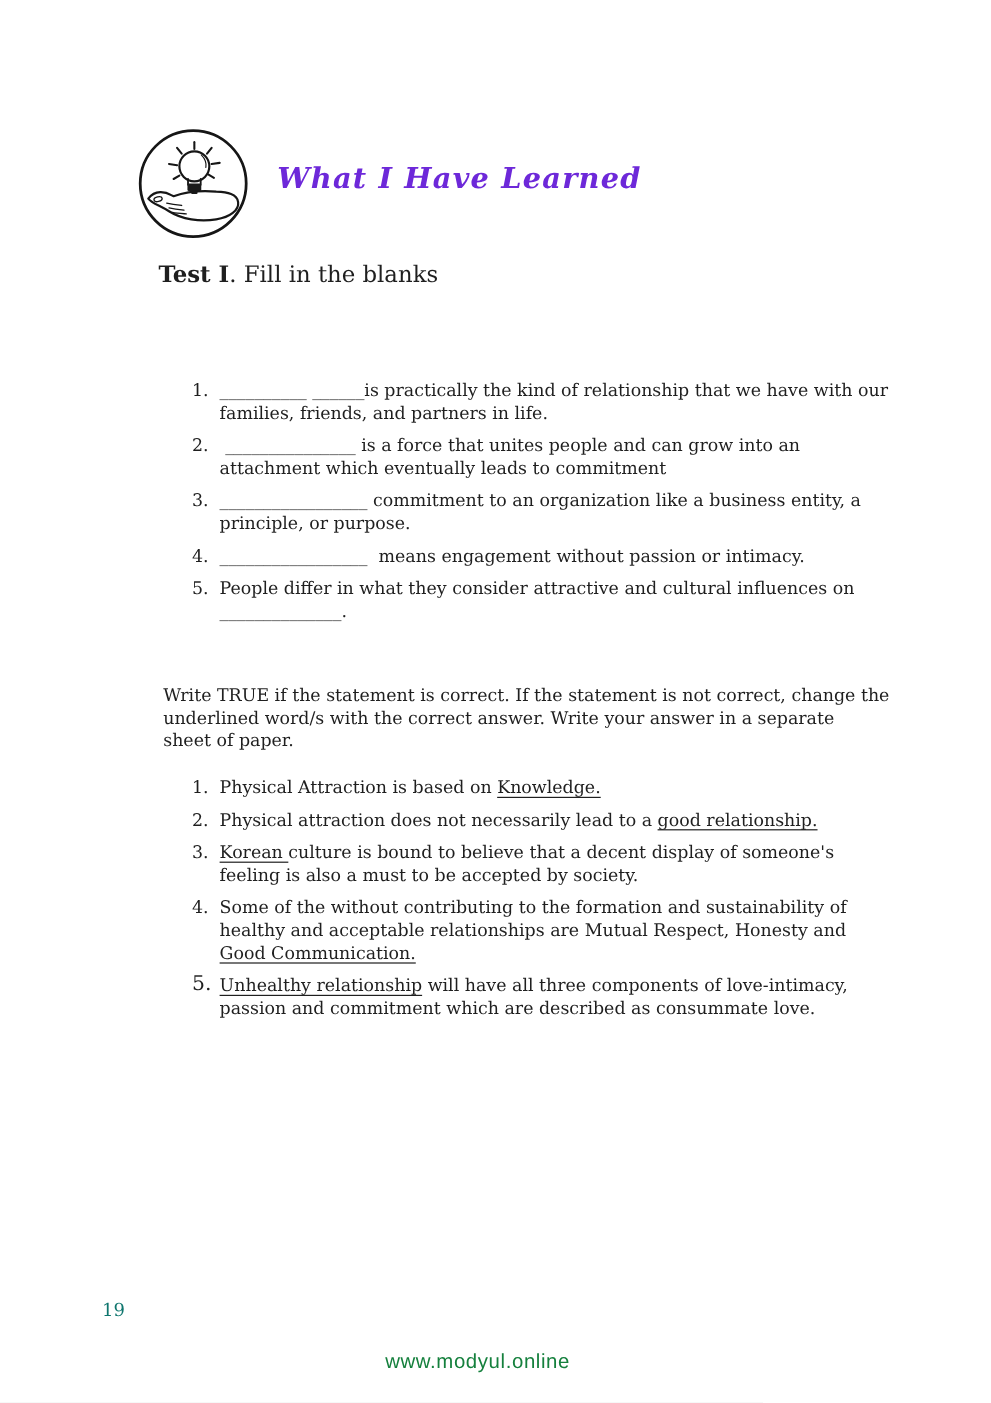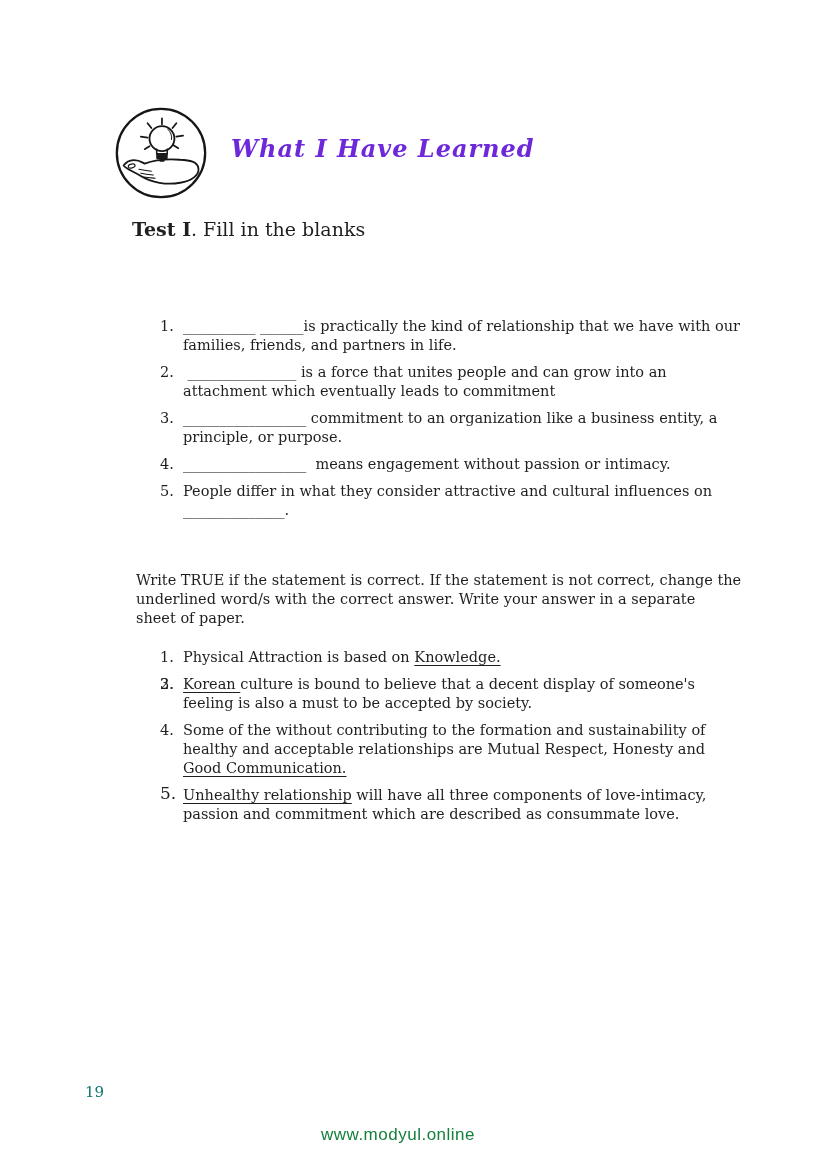"Physical attraction does not necessarily" span.txt { html: none -> <span><span>Physical attraction does not necessarily lead to a </span><span>good relationship.</span><span></span></span> }
